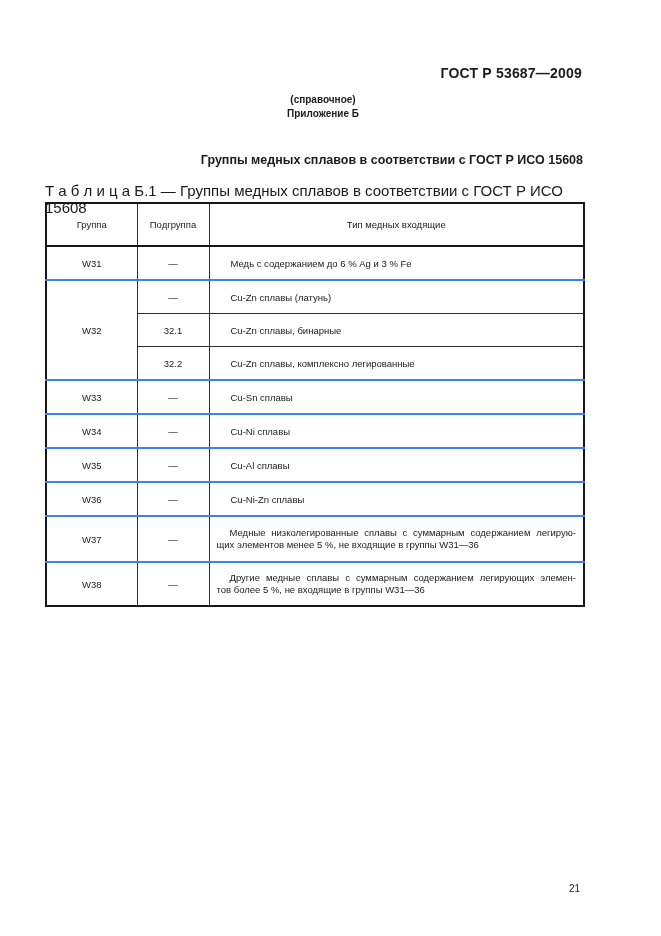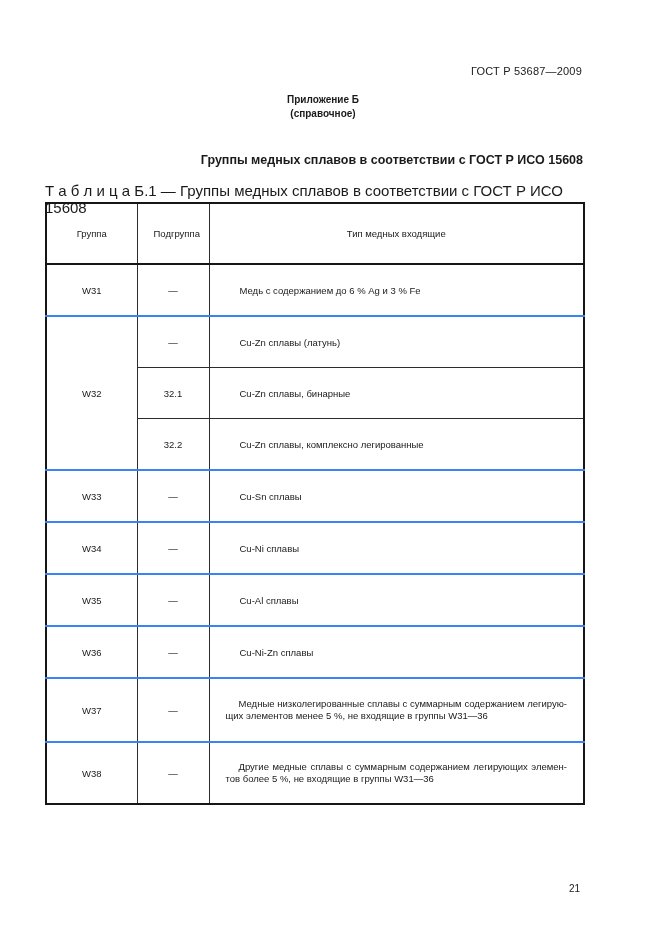"ГОСТ Р 53687—2009" .doc-code { font-size: 11px -> 14px; font-weight: normal -> bold }
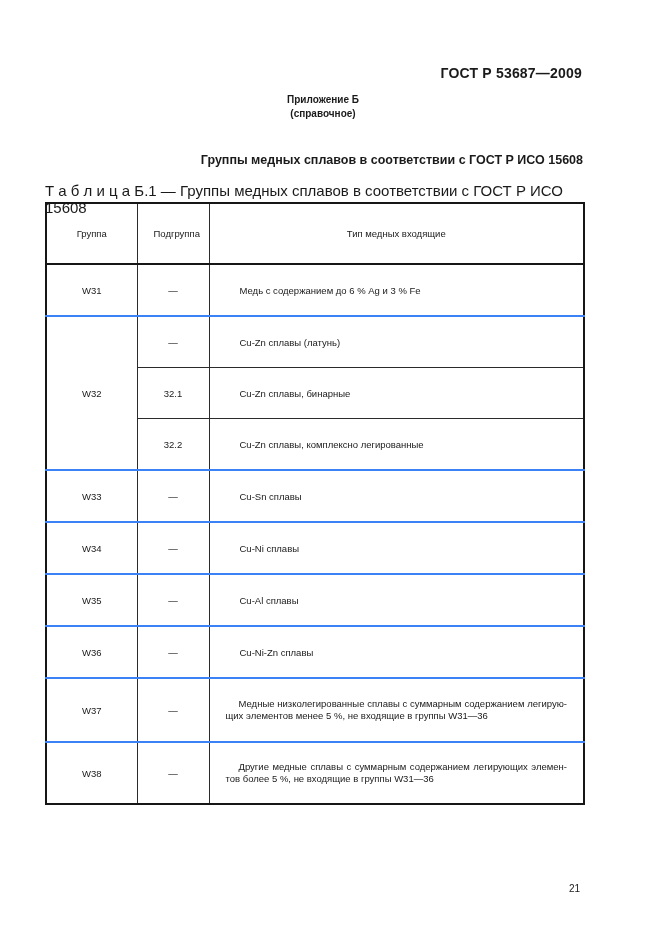"Приложение Б" div { order: before "(справочное)" -> after "(справочное)" }
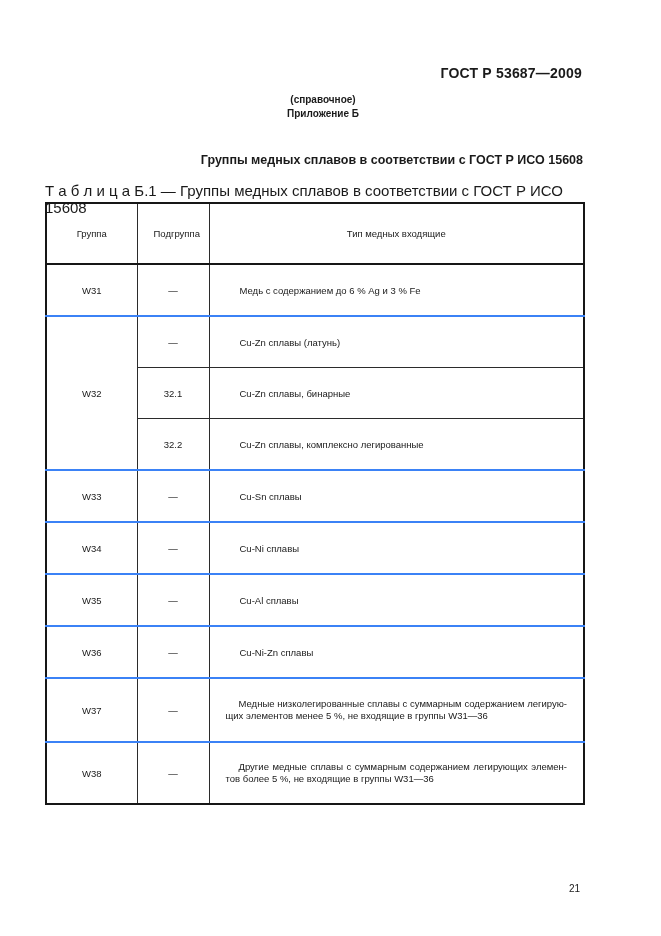"Группа" table.gost th, table.gost td { padding: 16px -> 7px }
